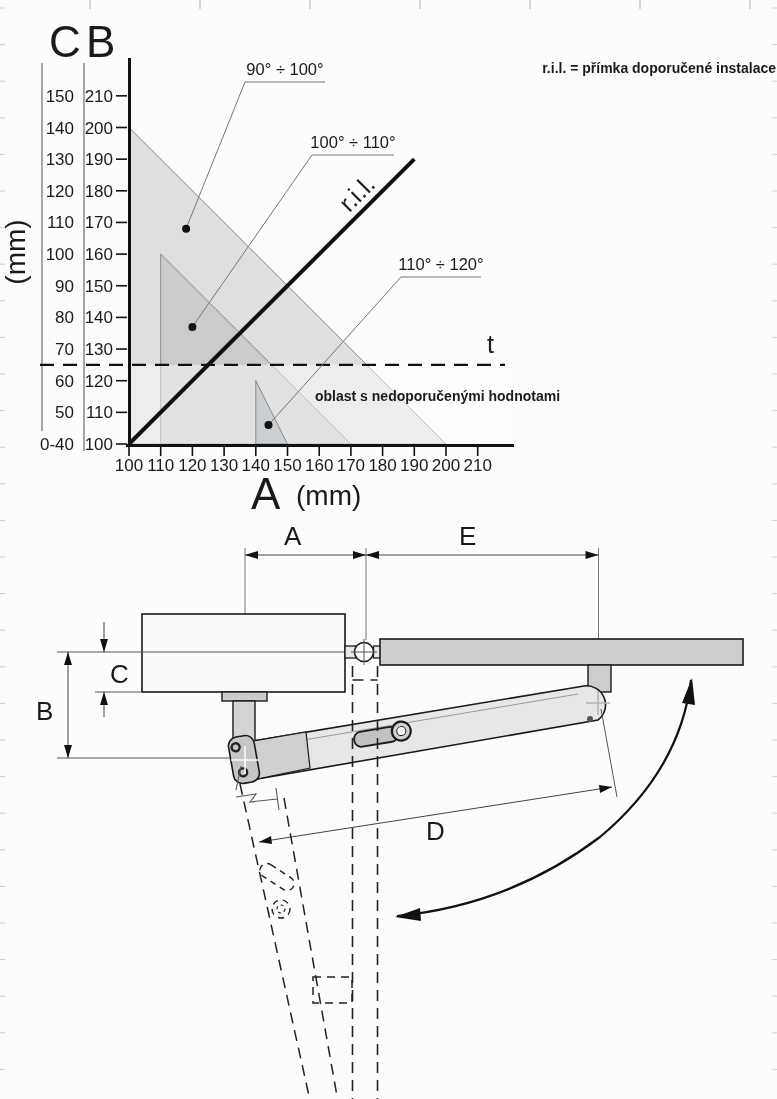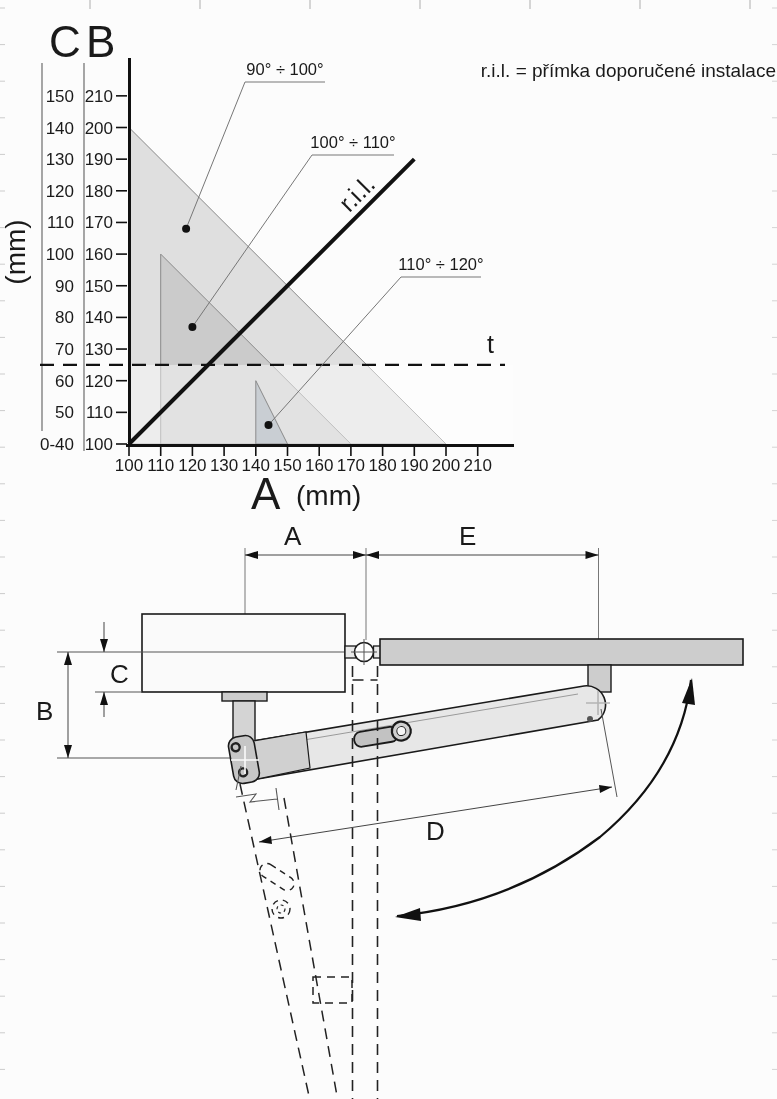"r.i.l. = přímka doporučené instalace" .note { font-size: 19px -> 14px; font-weight: normal -> bold }
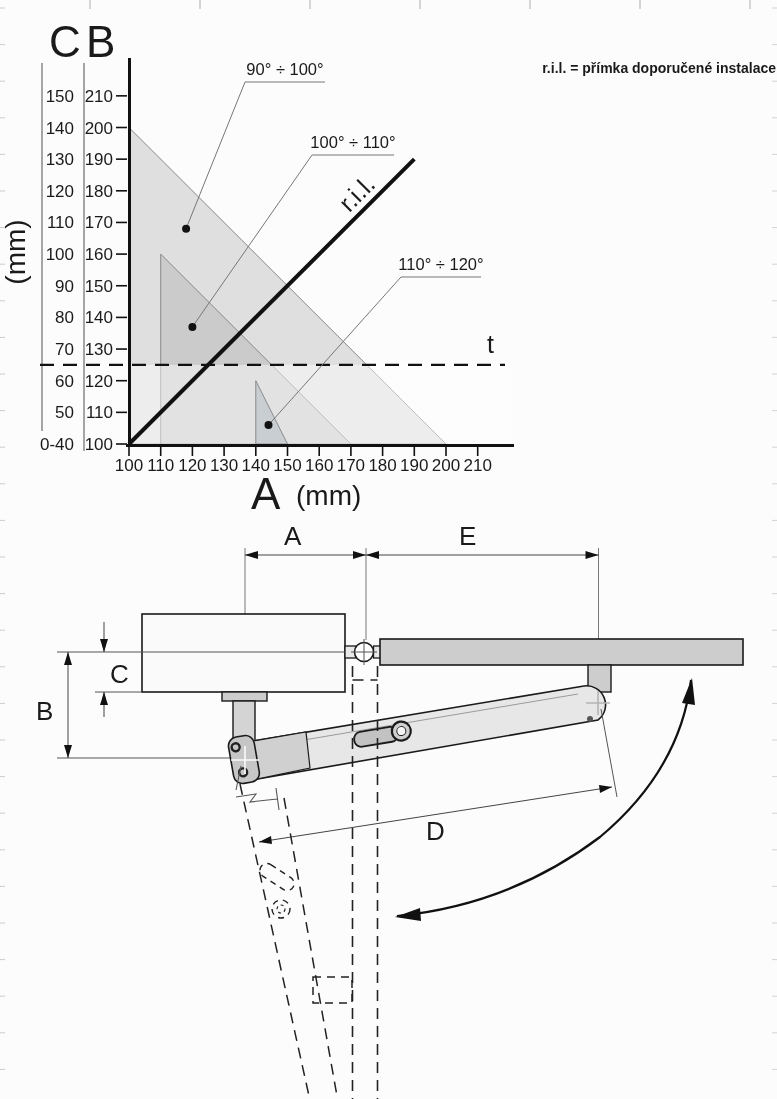"oblast s nedoporučenými hodnotami" div.lbl { html: none -> <div>oblast s nedoporučenými hodnotami</div> }
